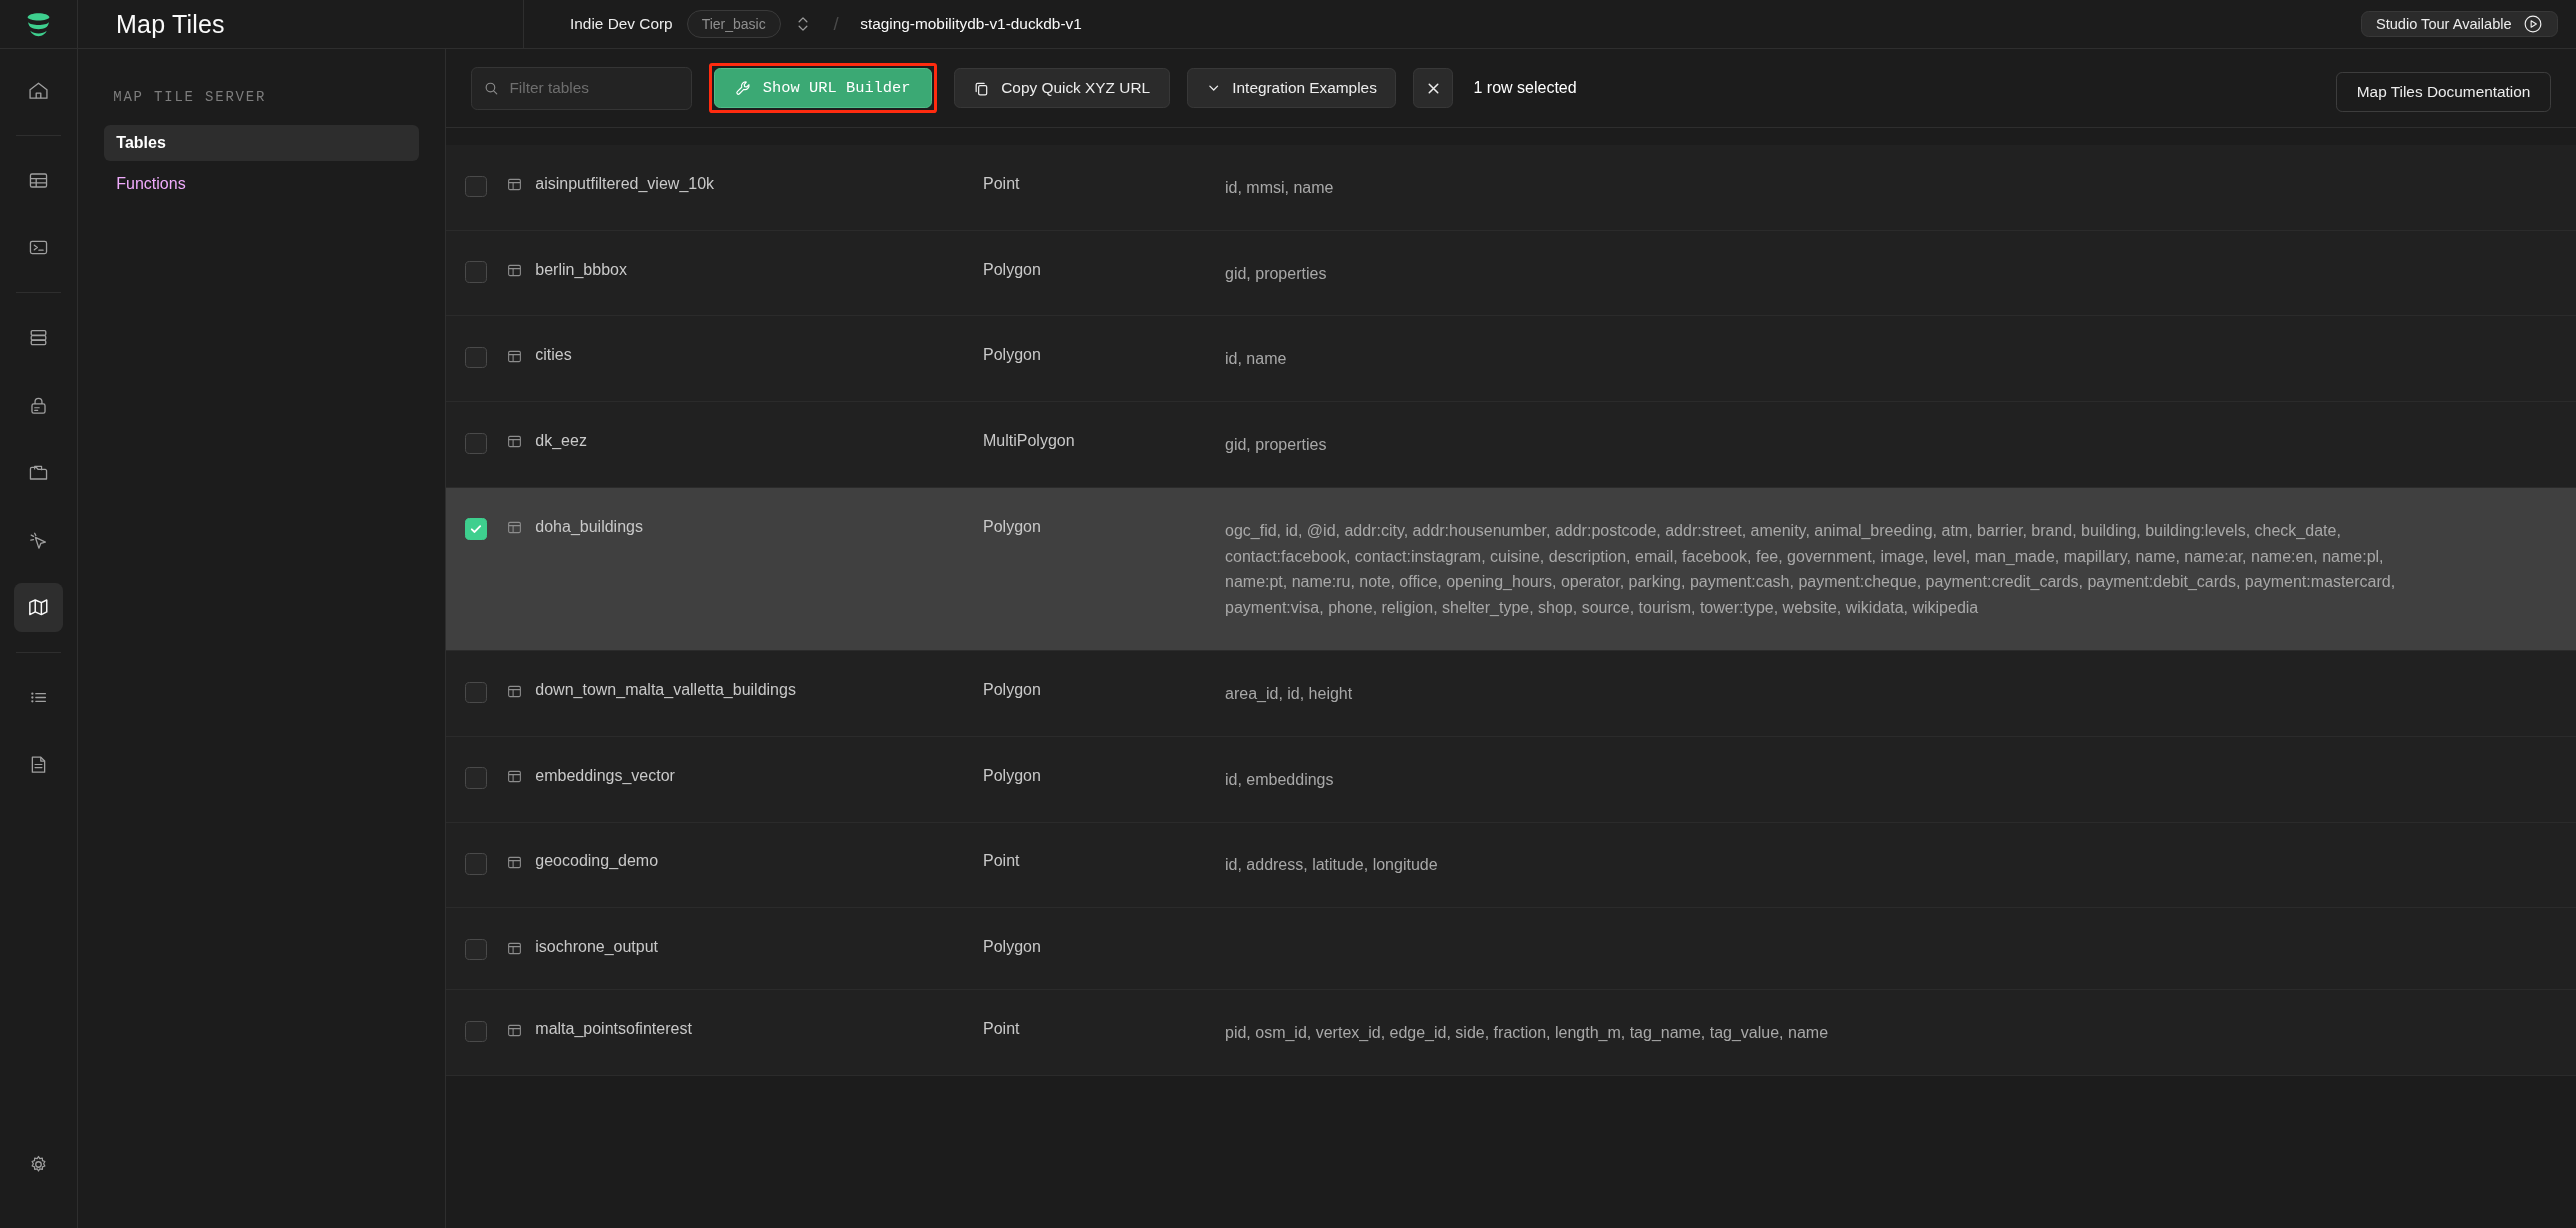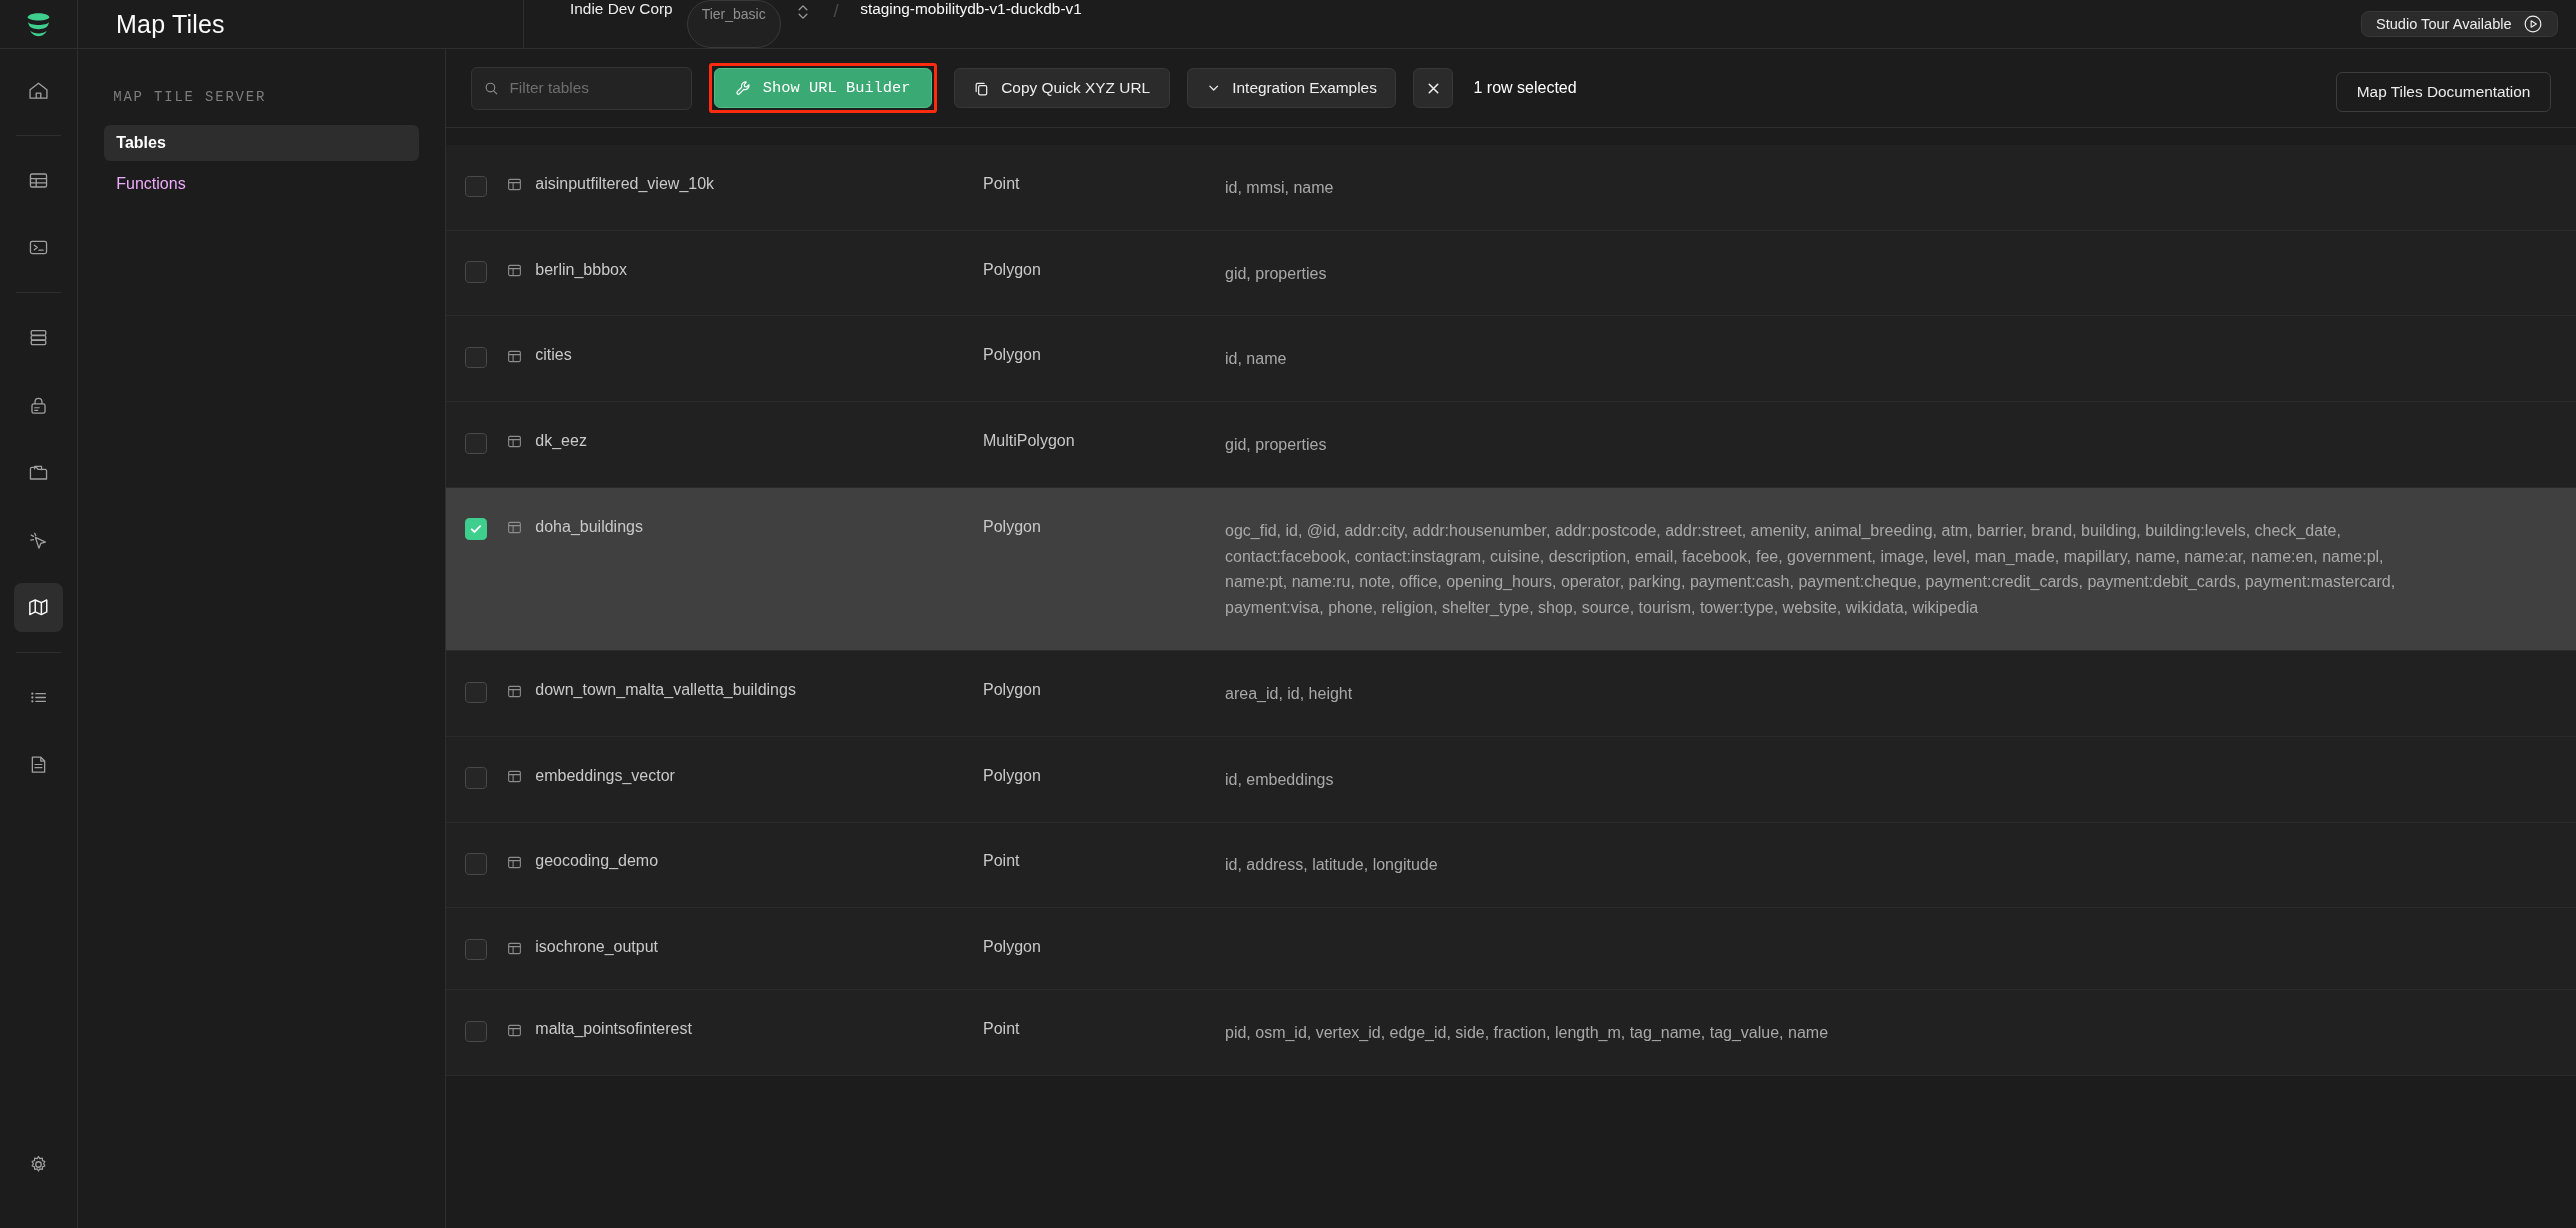"Indie Dev Corp" .breadcrumb { align-items: none -> center }
